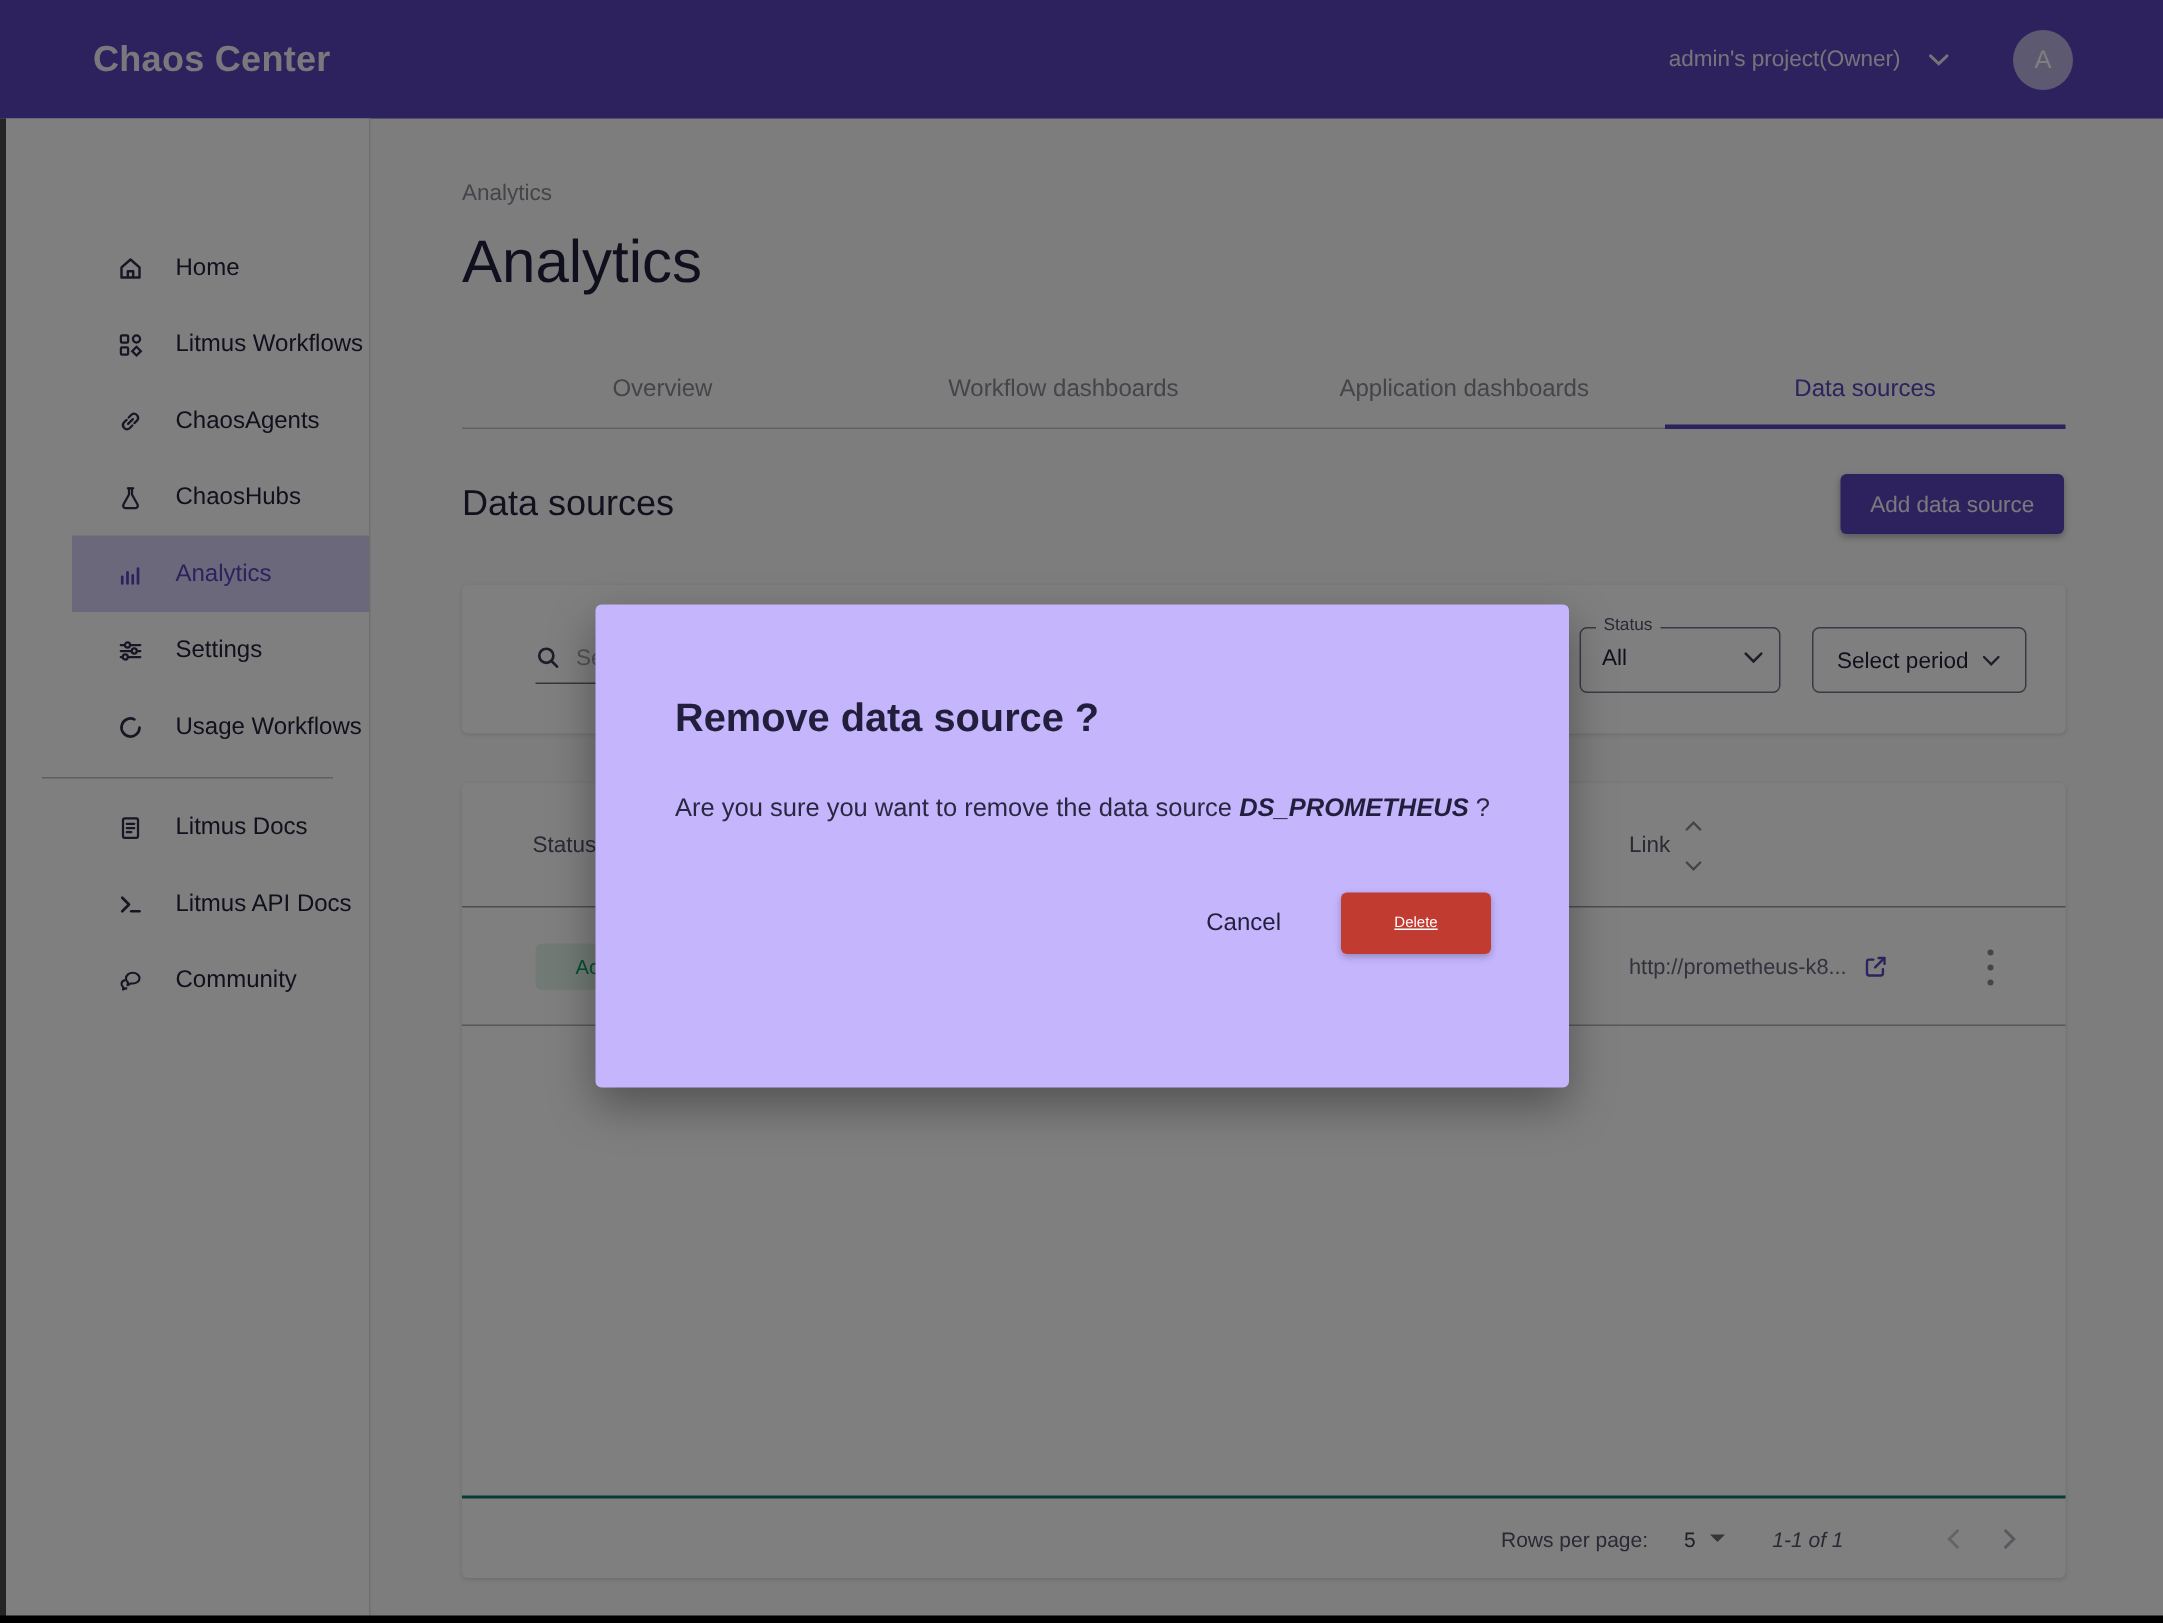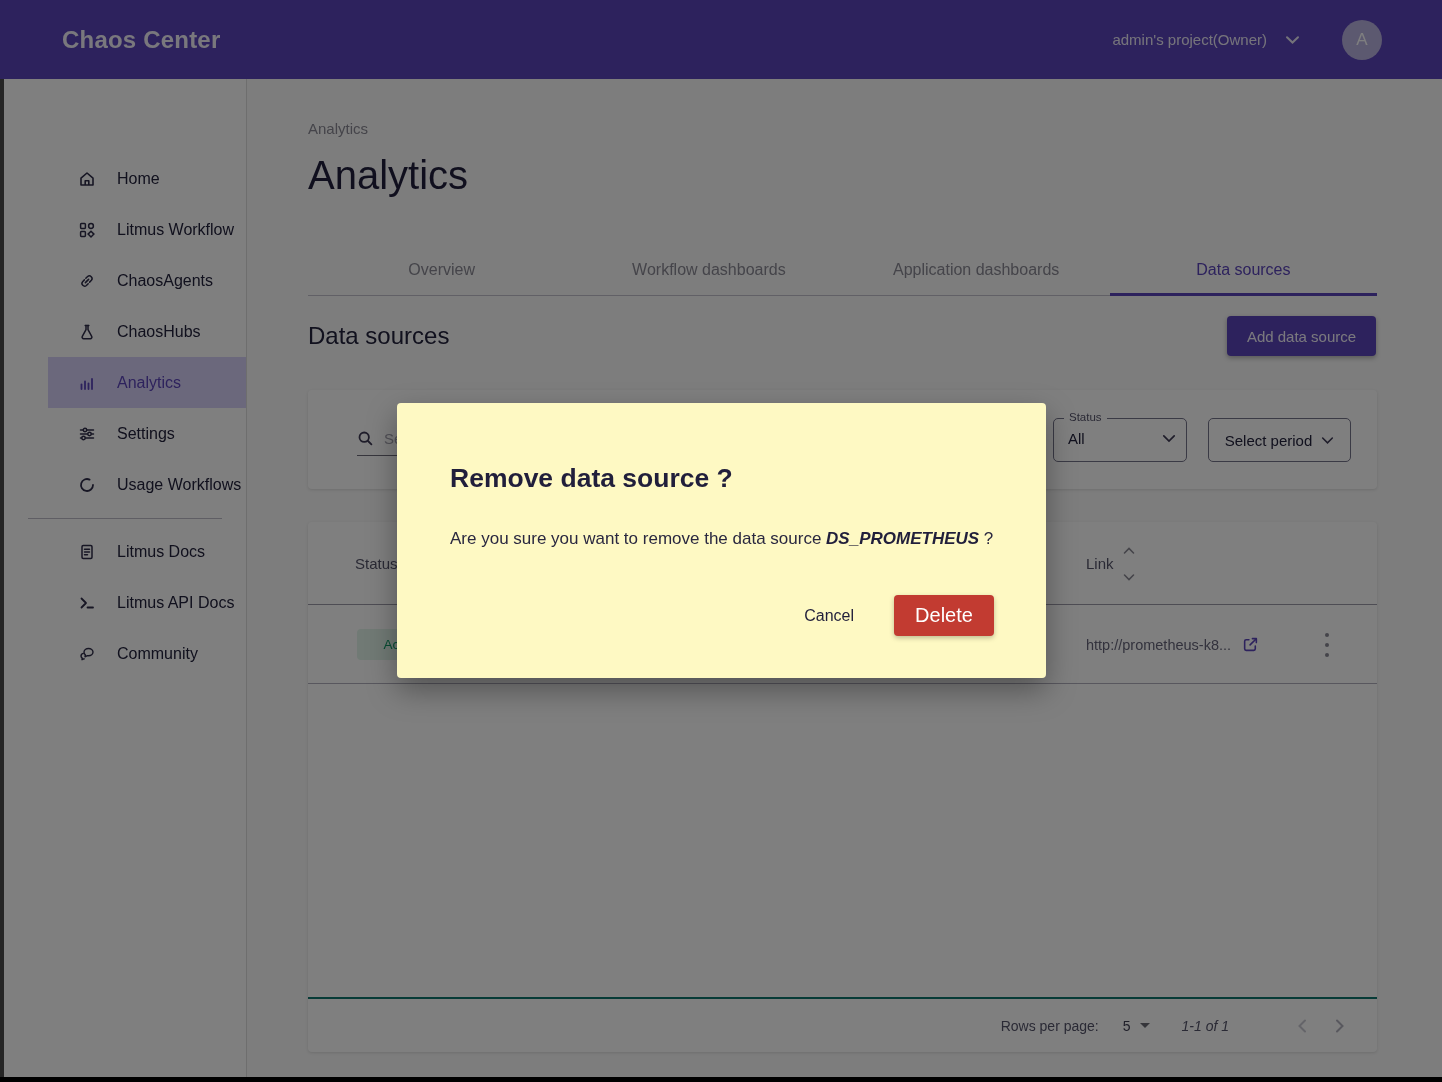"Litmus Workflow" span.lbl { text: Workflow -> Workflows }
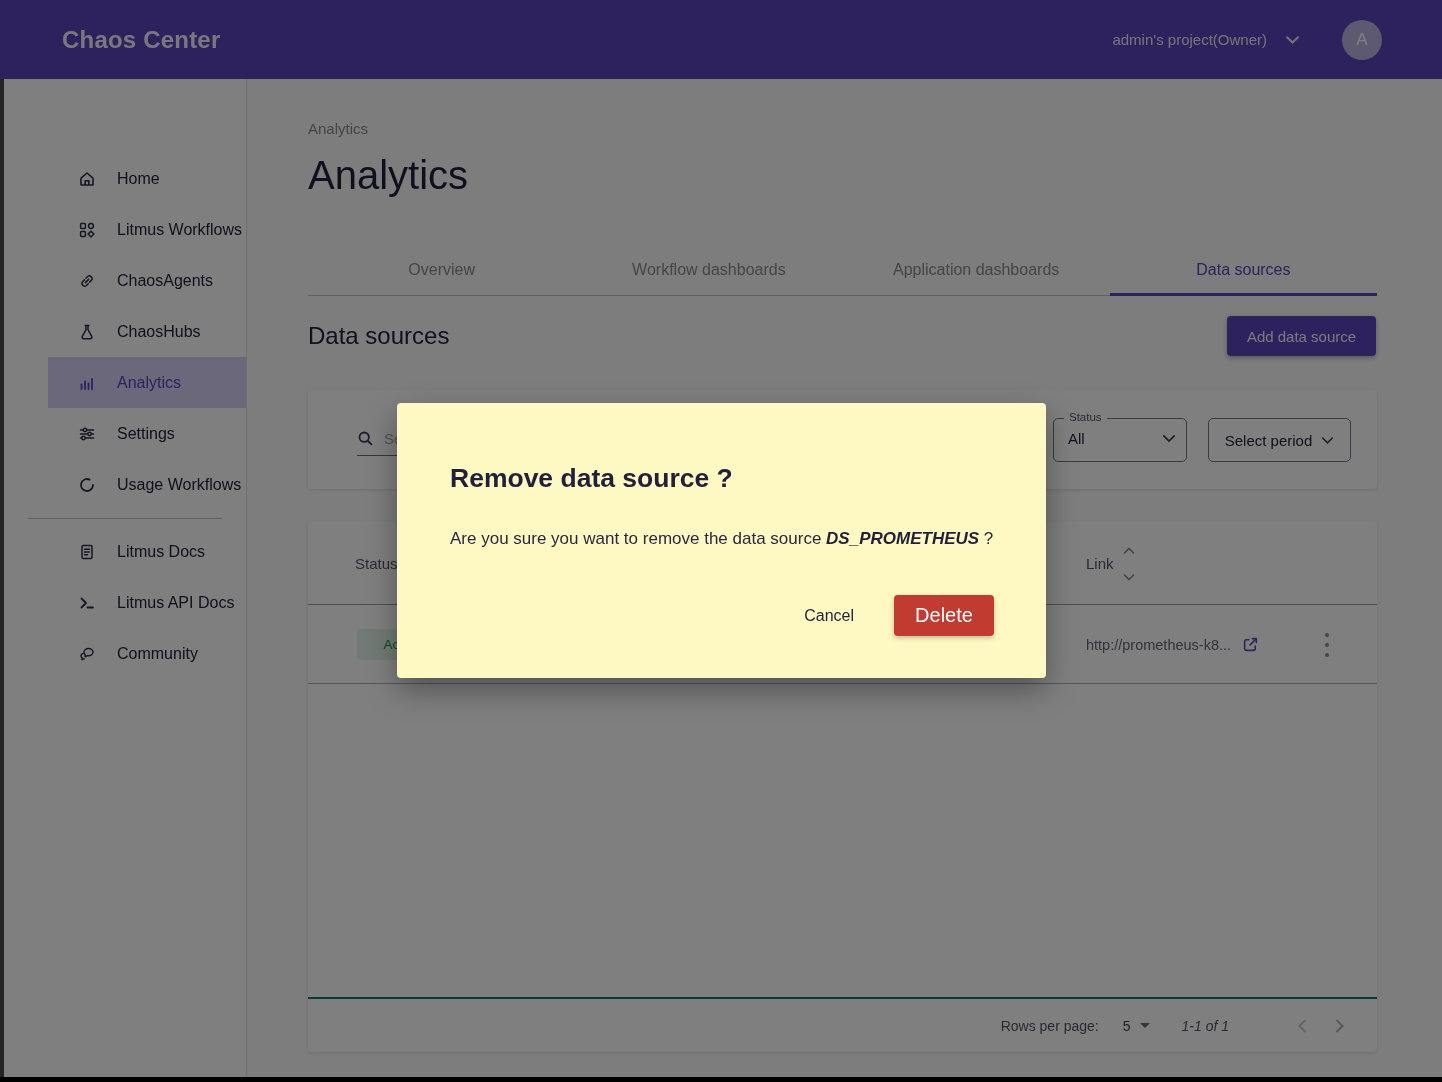"Overview" .tabs { top: 166px -> 156px }
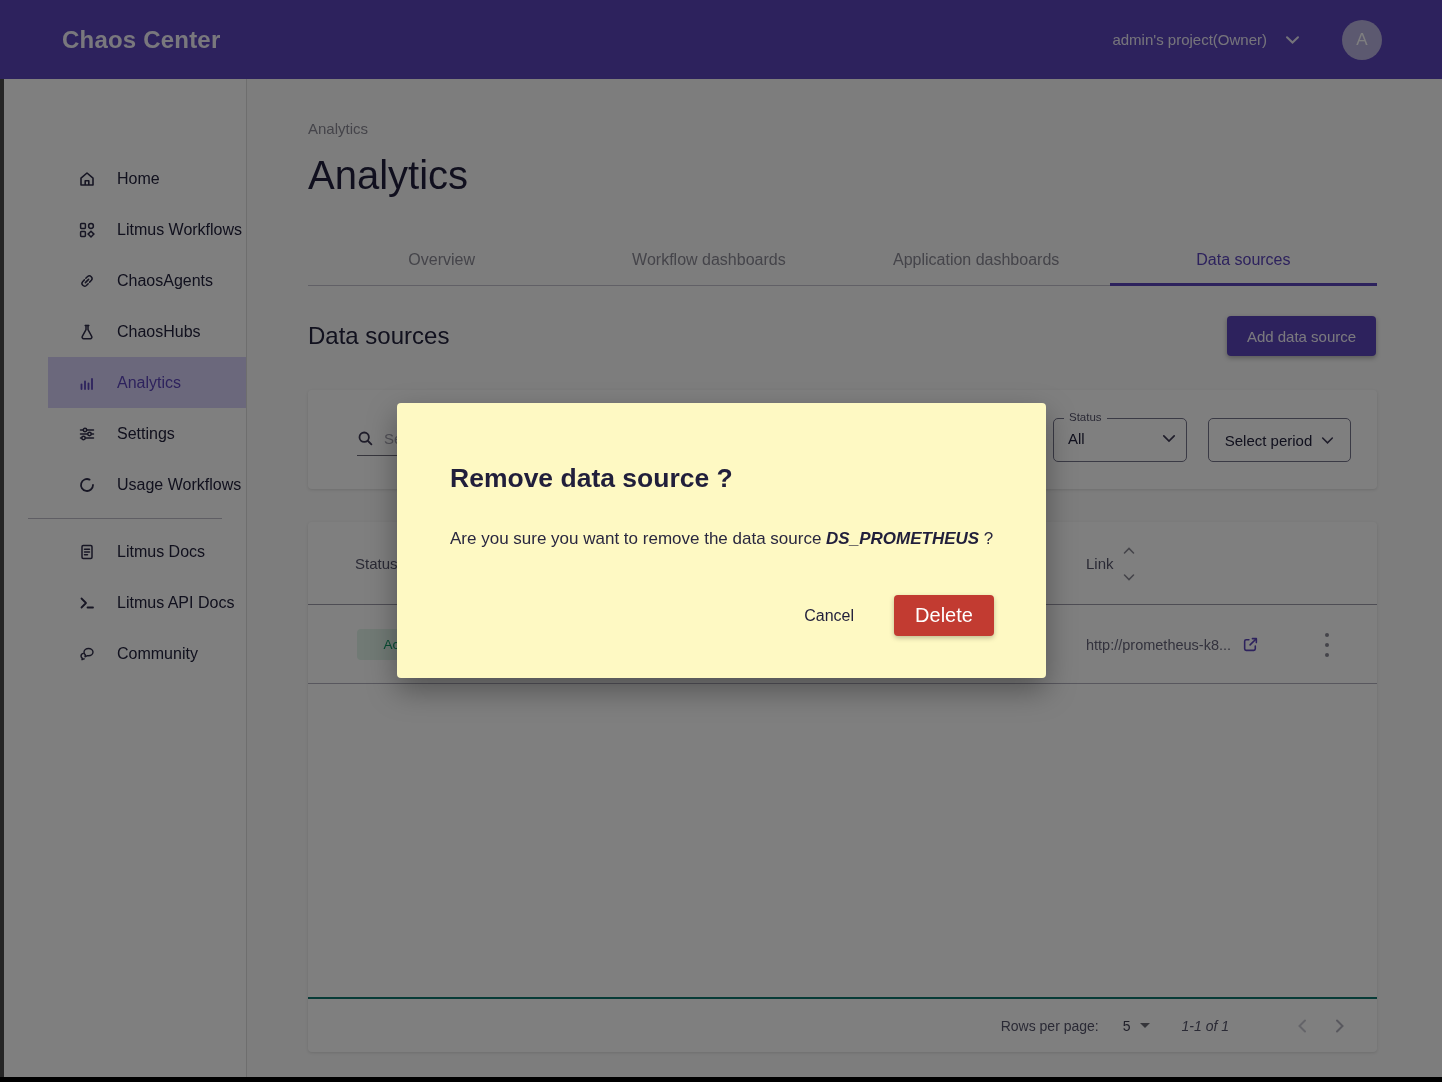"Remove data source ?" .modal { background: #fef9c3 -> #c4b5fd; height: 275px -> 322px }
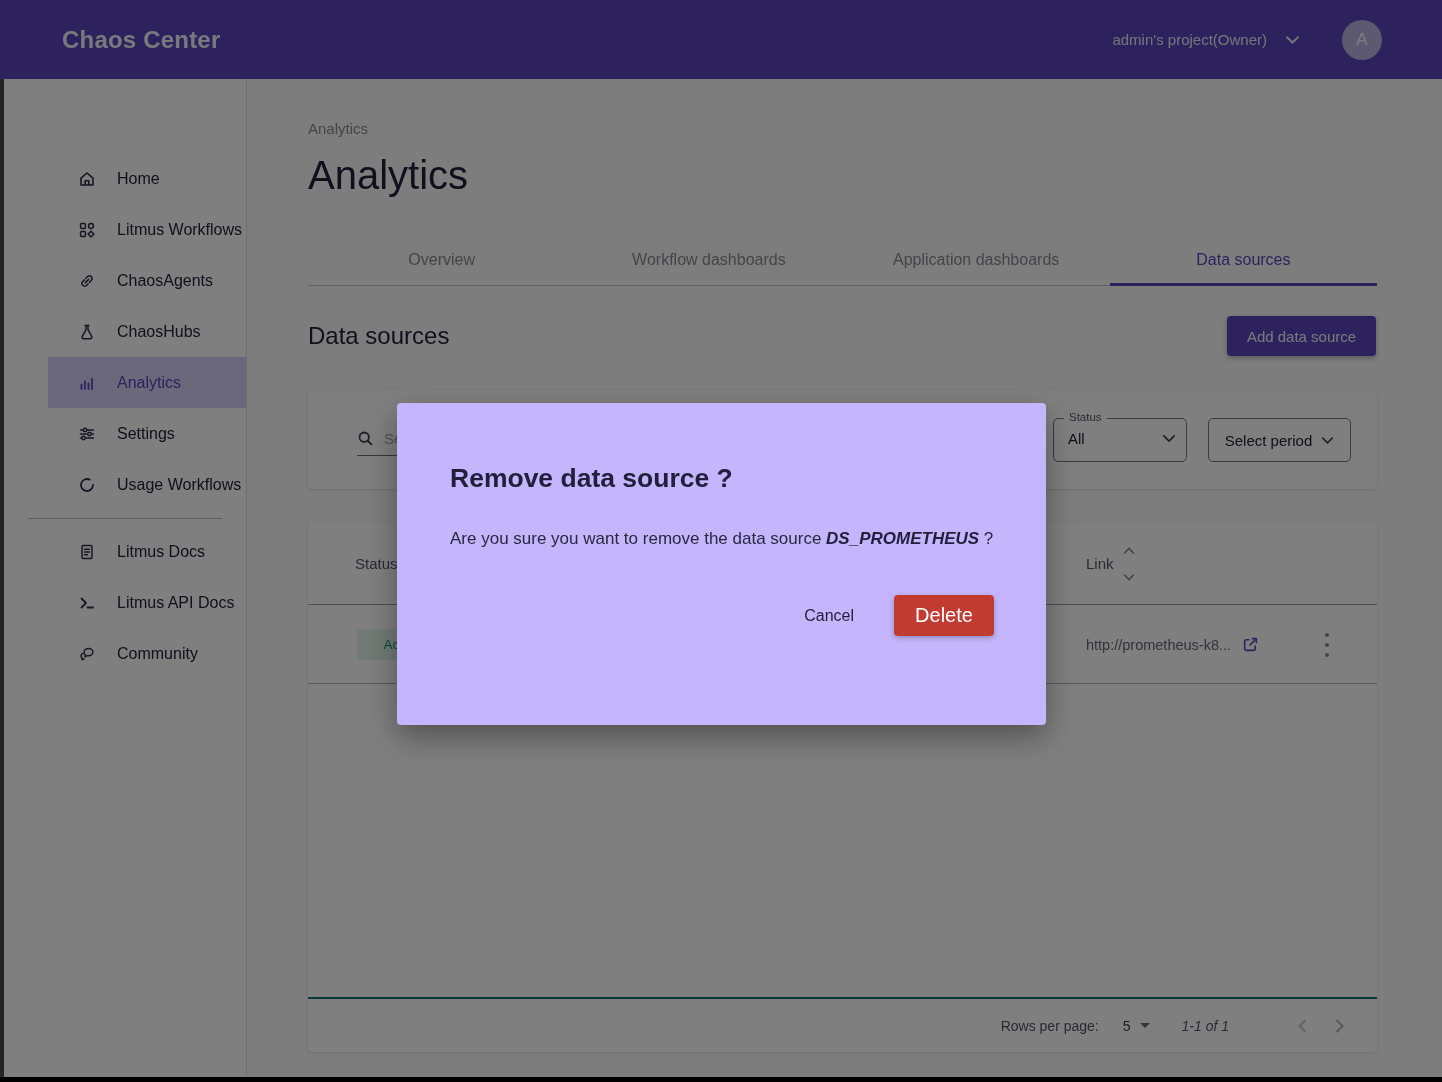"Delete" .delete-btn { font-size: 20px -> 10px; text-decoration: none -> underline }
